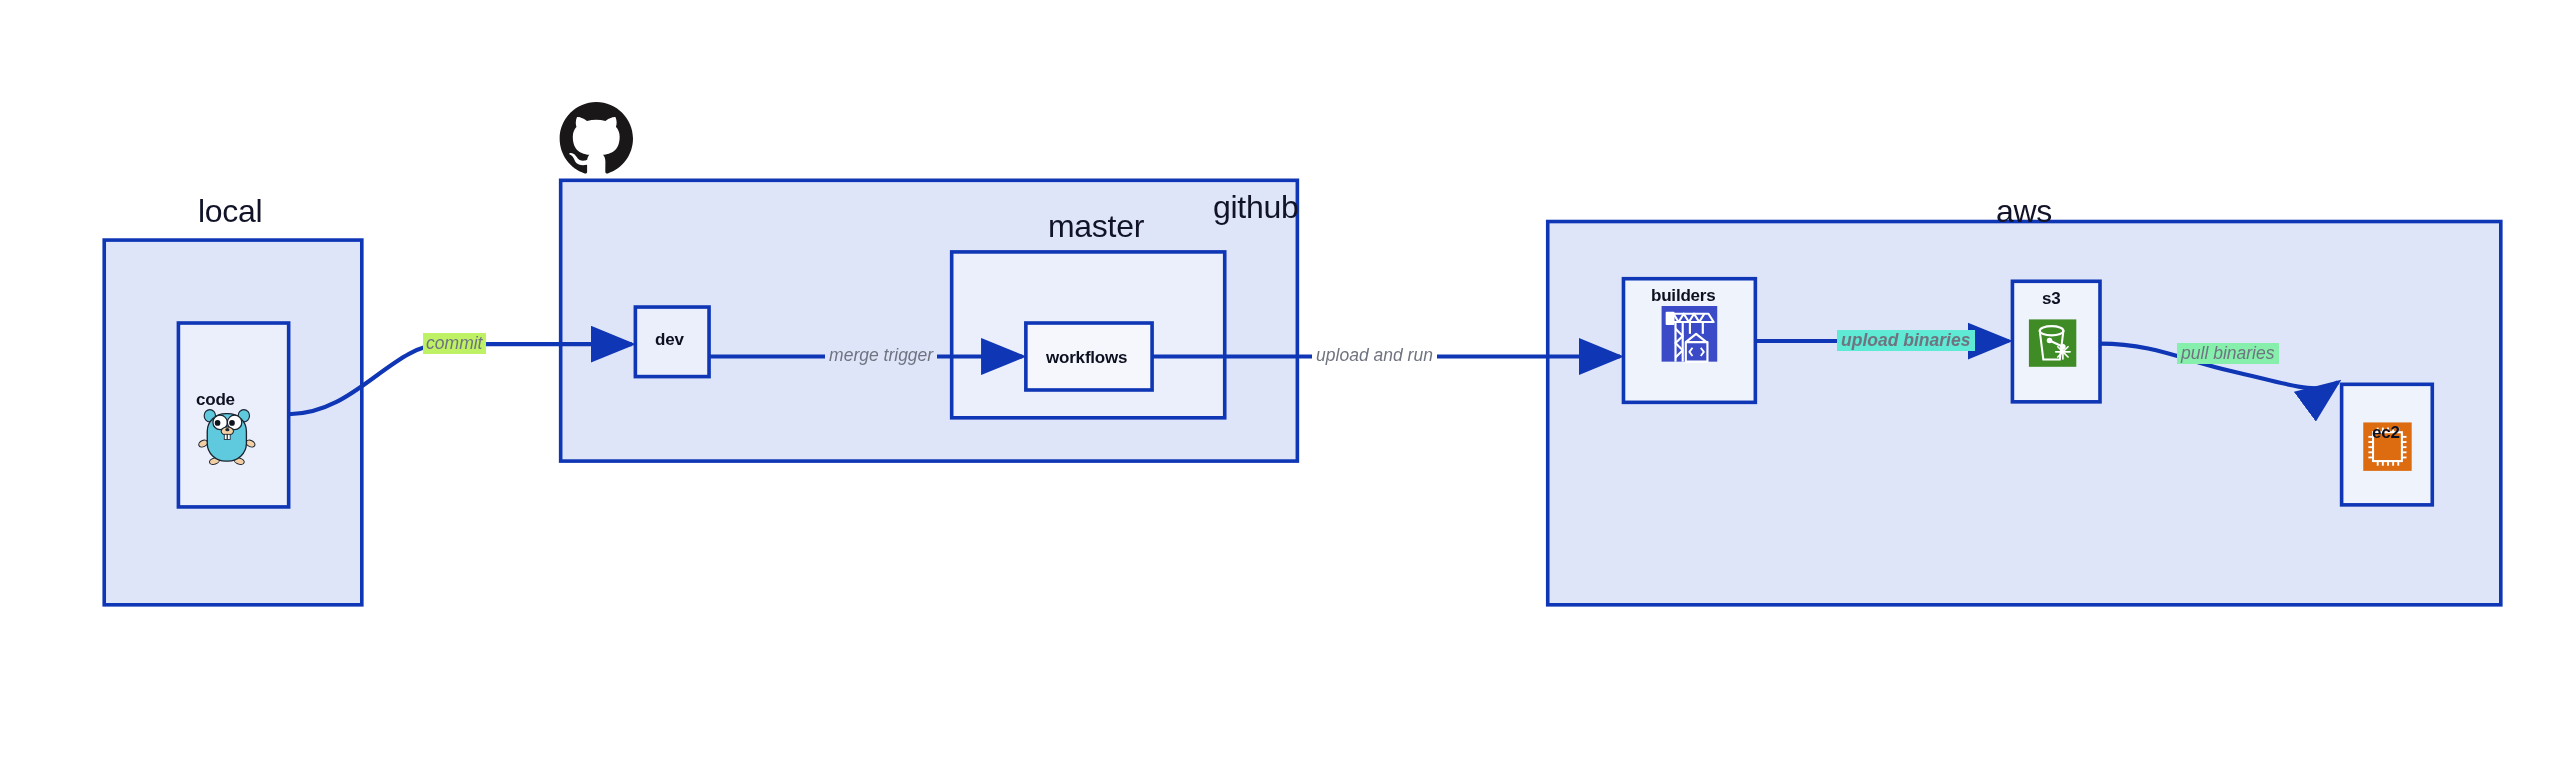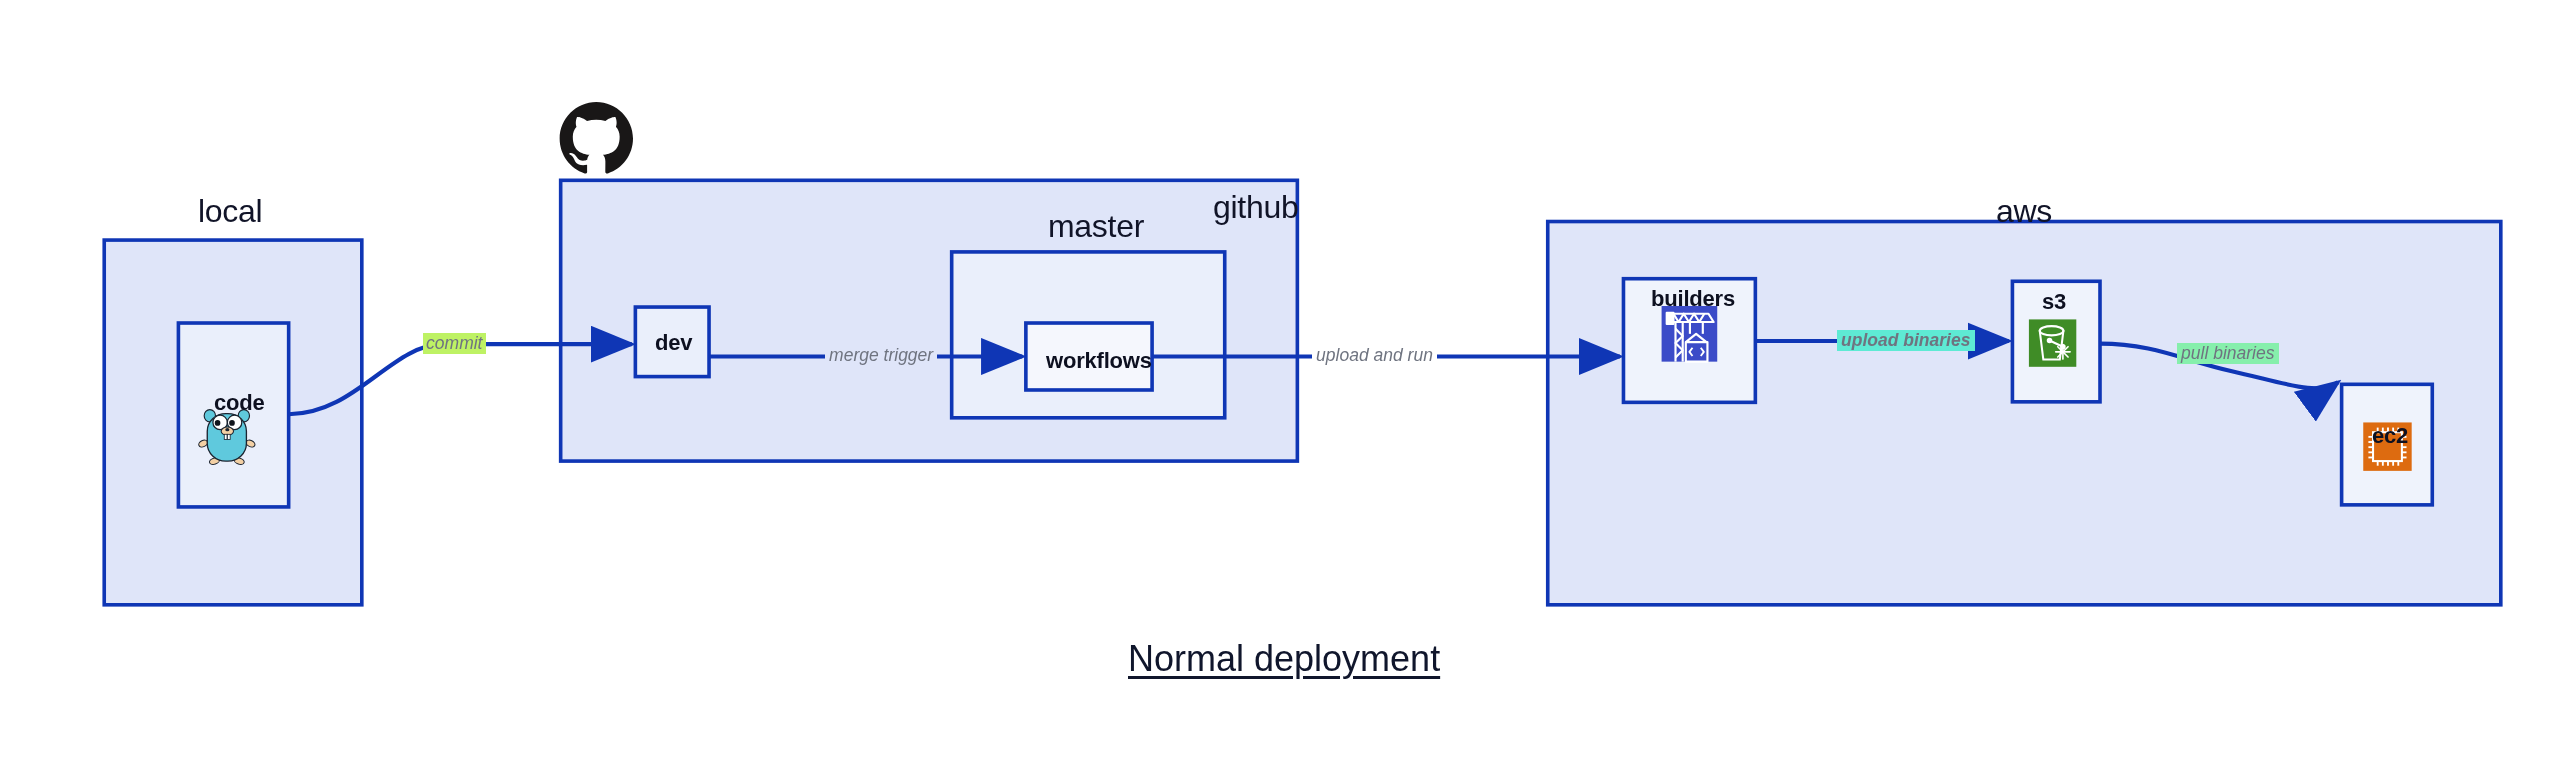"builders" .node-label { font-size: 22px -> 17px }
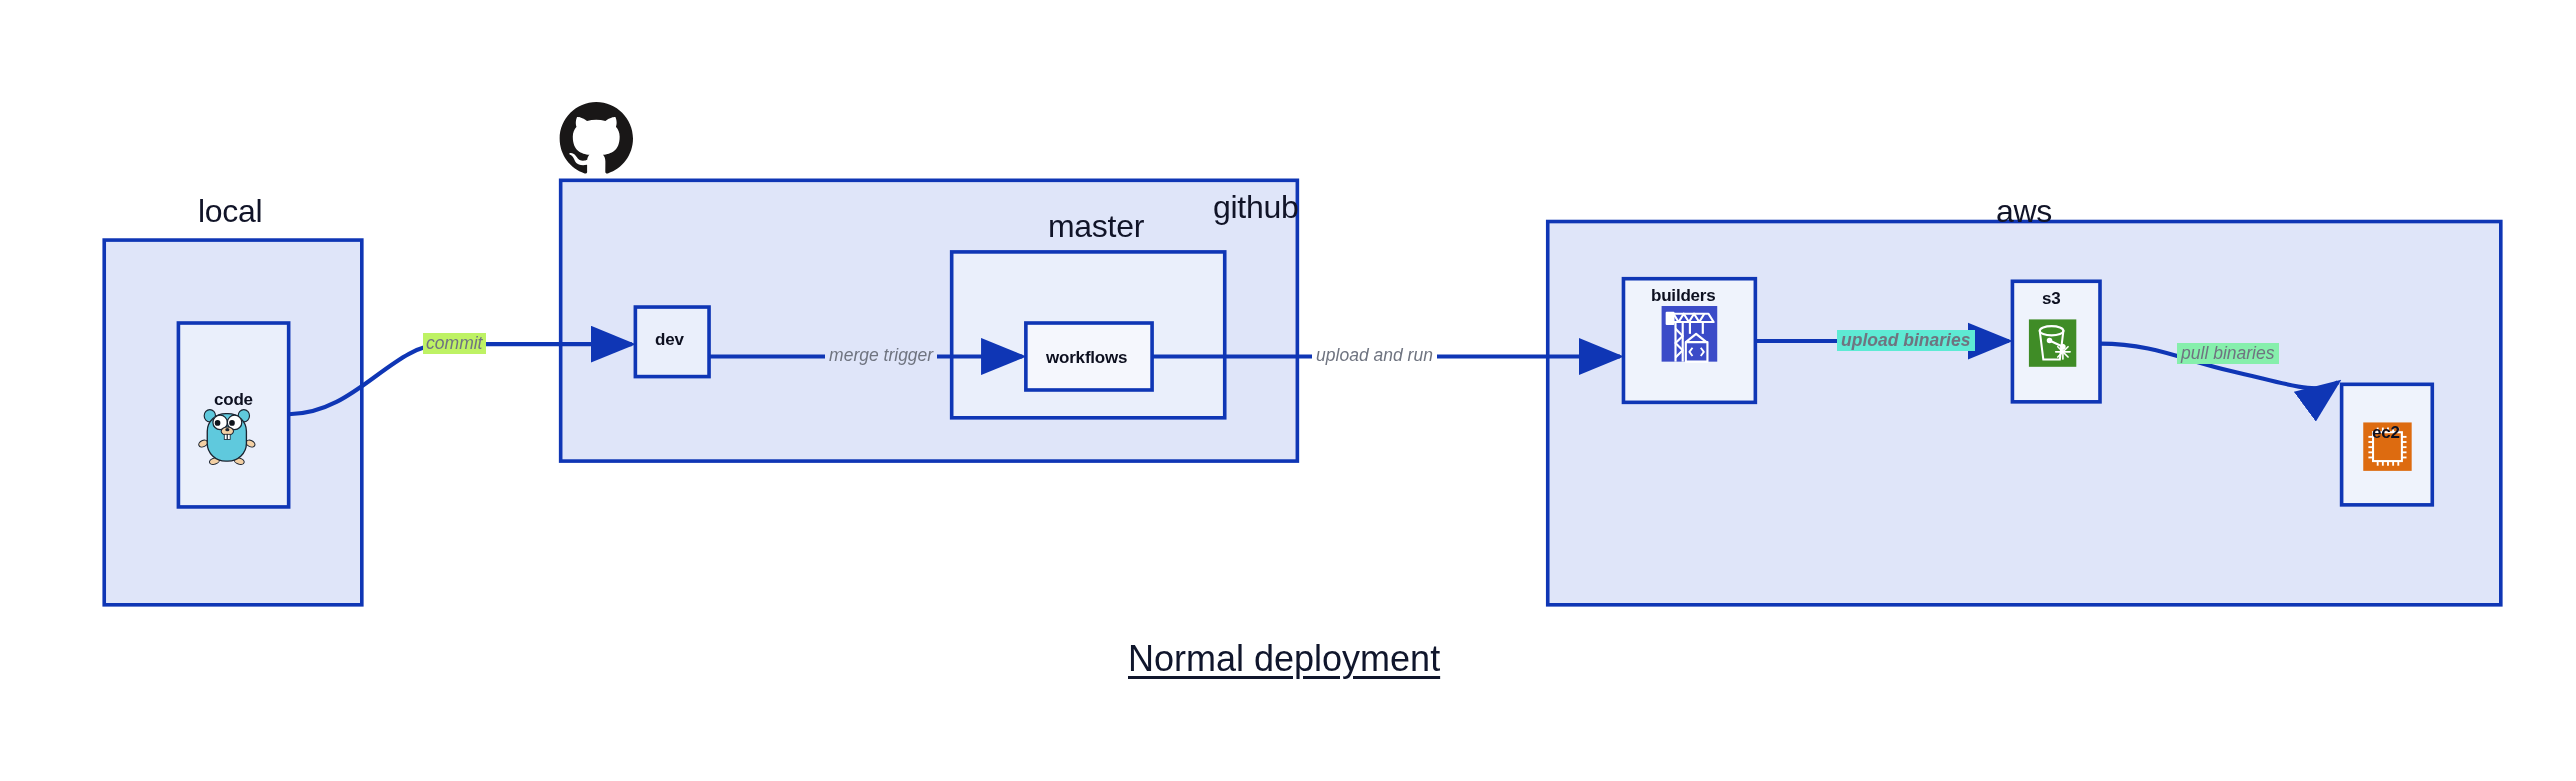"code" div.node-label { left: 214px -> 196px }
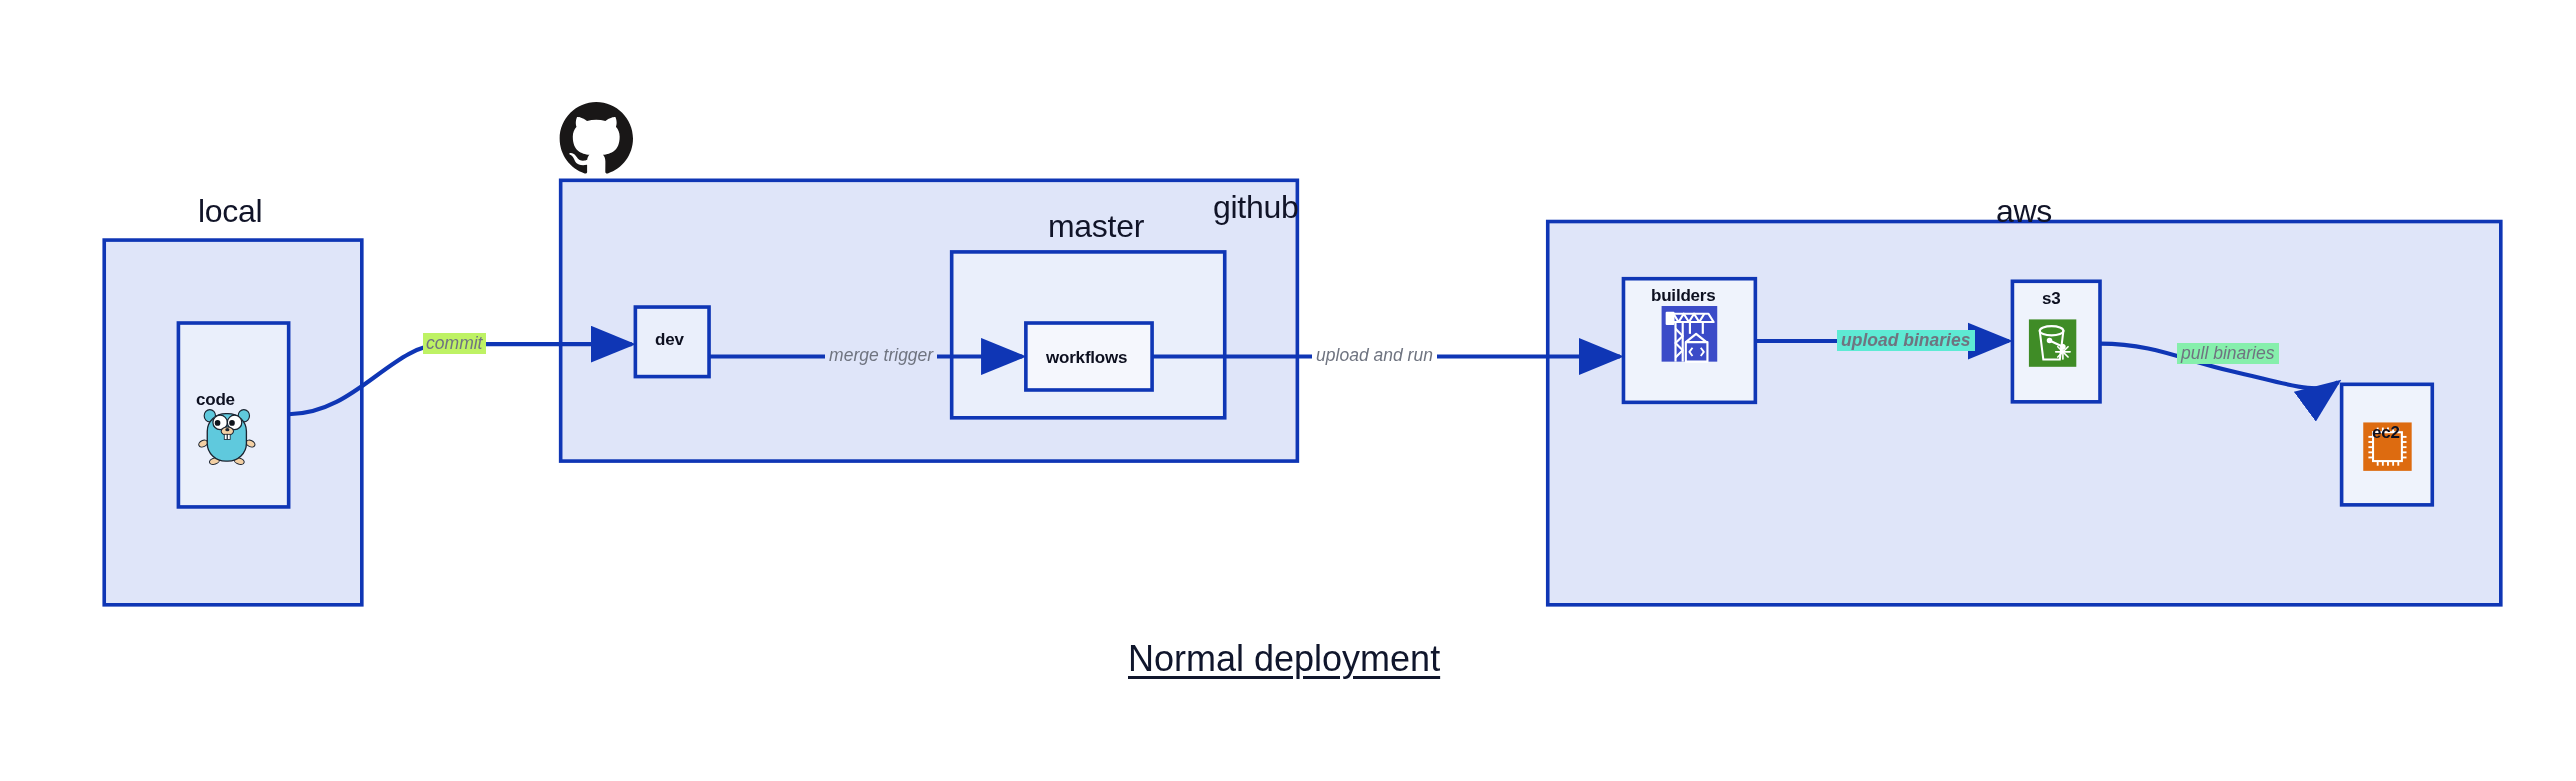"Normal deployment" div.page-title { html: <div>Normal deployment</div> -> none }
